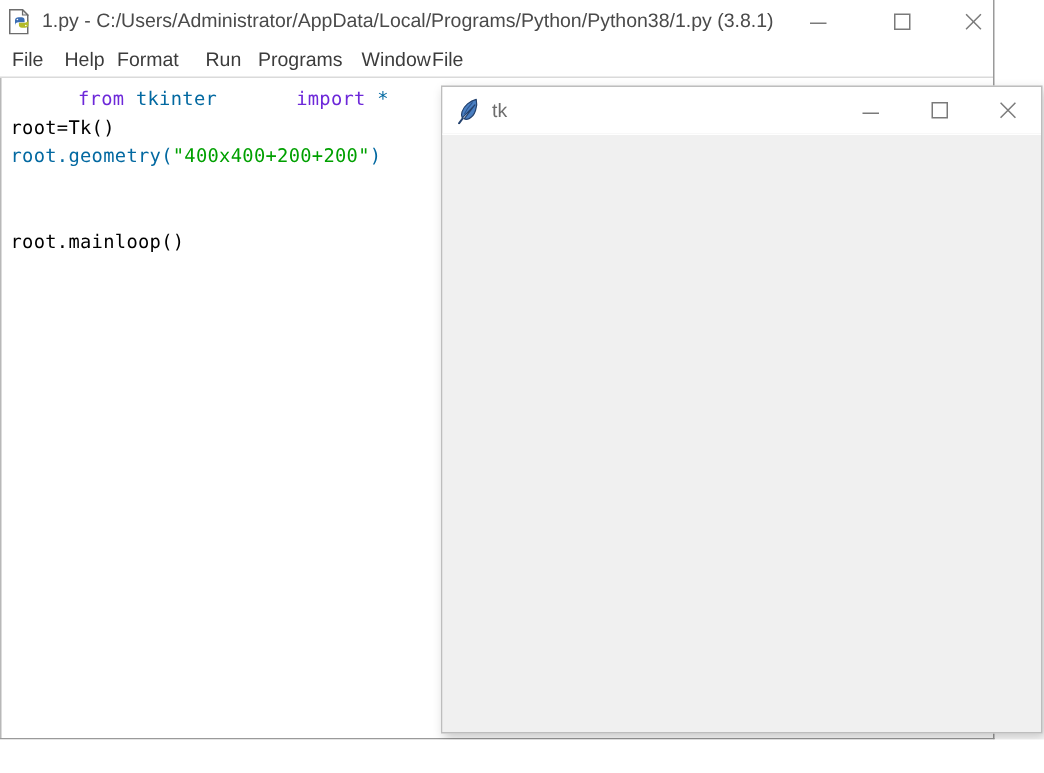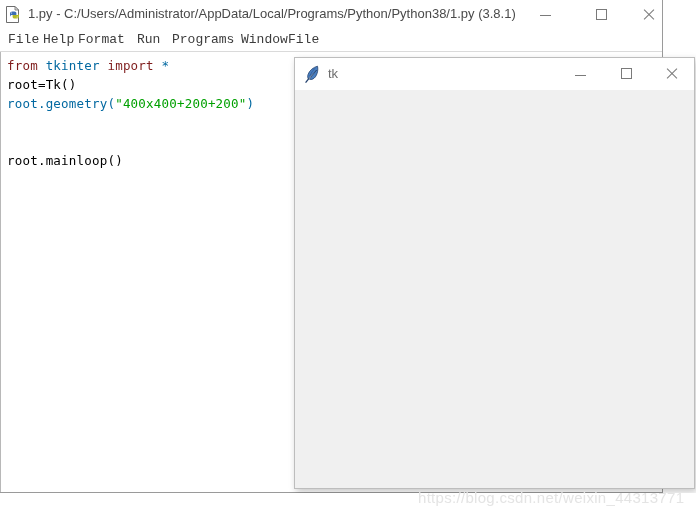"File" .menu-item { font-family: Liberation Mono, monospace -> Liberation Sans, sans-serif }
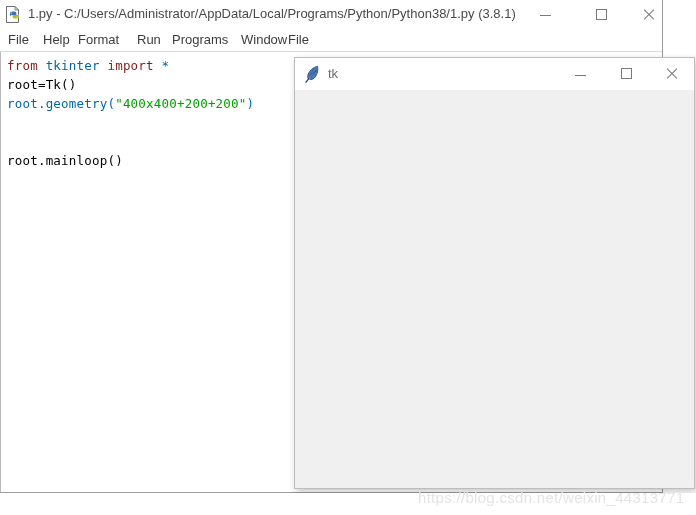"from" .kw { color: #7f1d1d -> #6d28d9; margin-left: none -> 45px }
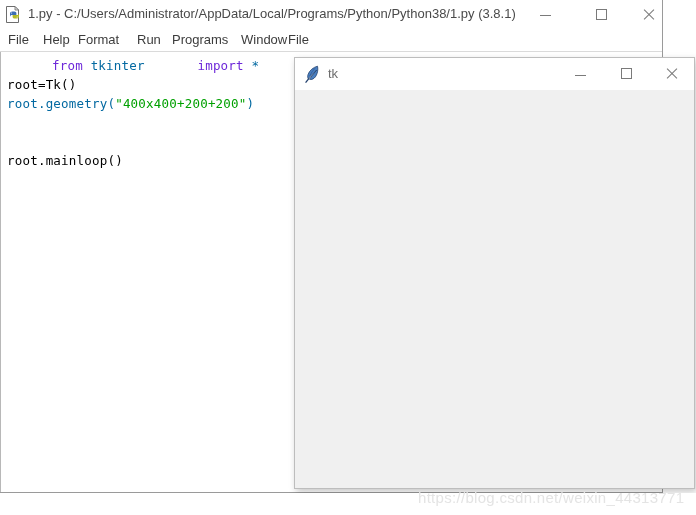"https://blog.csdn.net/weixin_44313771" div.watermark { html: <div>https://blog.csdn.net/weixin_44313771</div> -> none }
